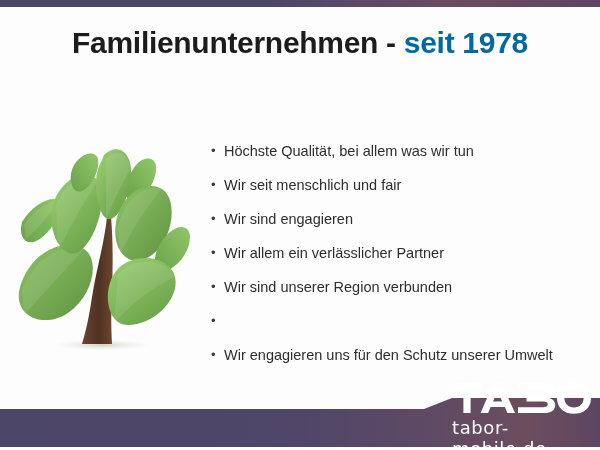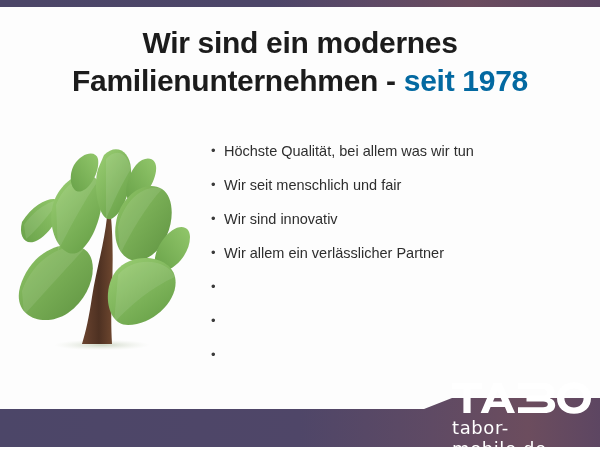"Wir sind ein modernes" span.line1 { html: <span>Wir sind ein modernes</span> -> none }
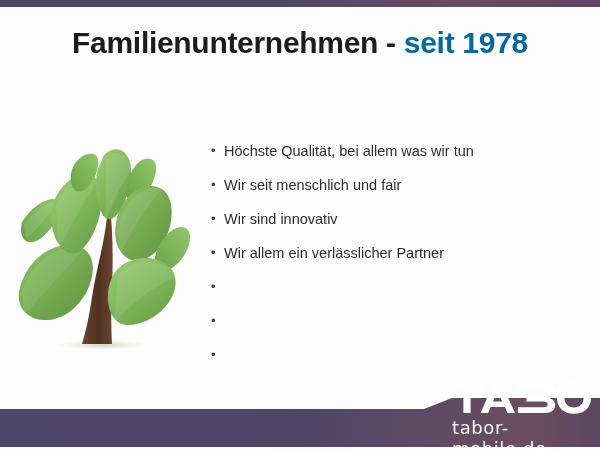"Wir sind innovativ" span.bullet-text { text: innovativ -> engagieren }
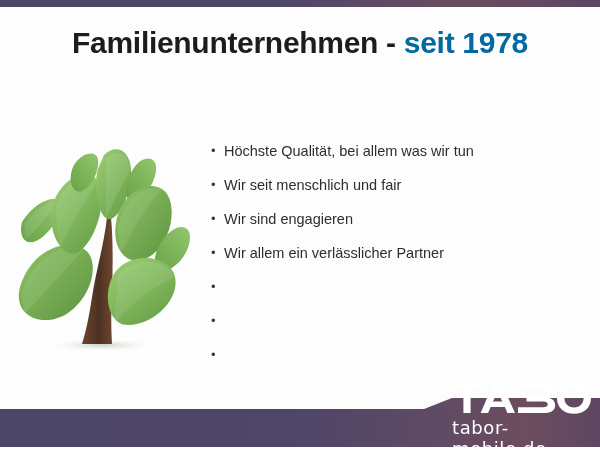"Wir sind unserer Region verbunden" span.bullet-text { html: none -> <span>Wir sind unserer Region verbunden</span> }
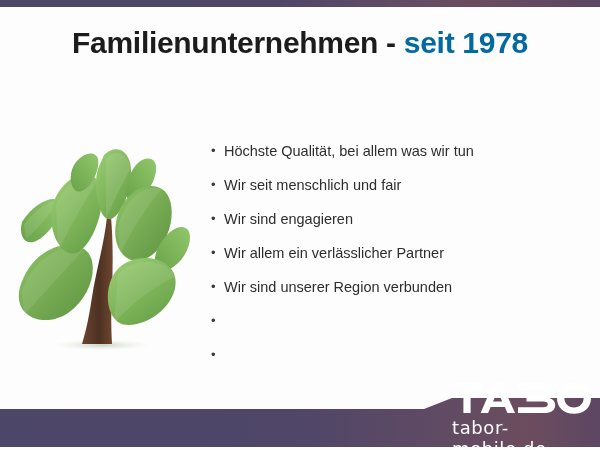"Wir engagieren uns für den" span.bullet-text { html: none -> <span>Wir engagieren uns für den Schutz unserer Umwelt</span> }
